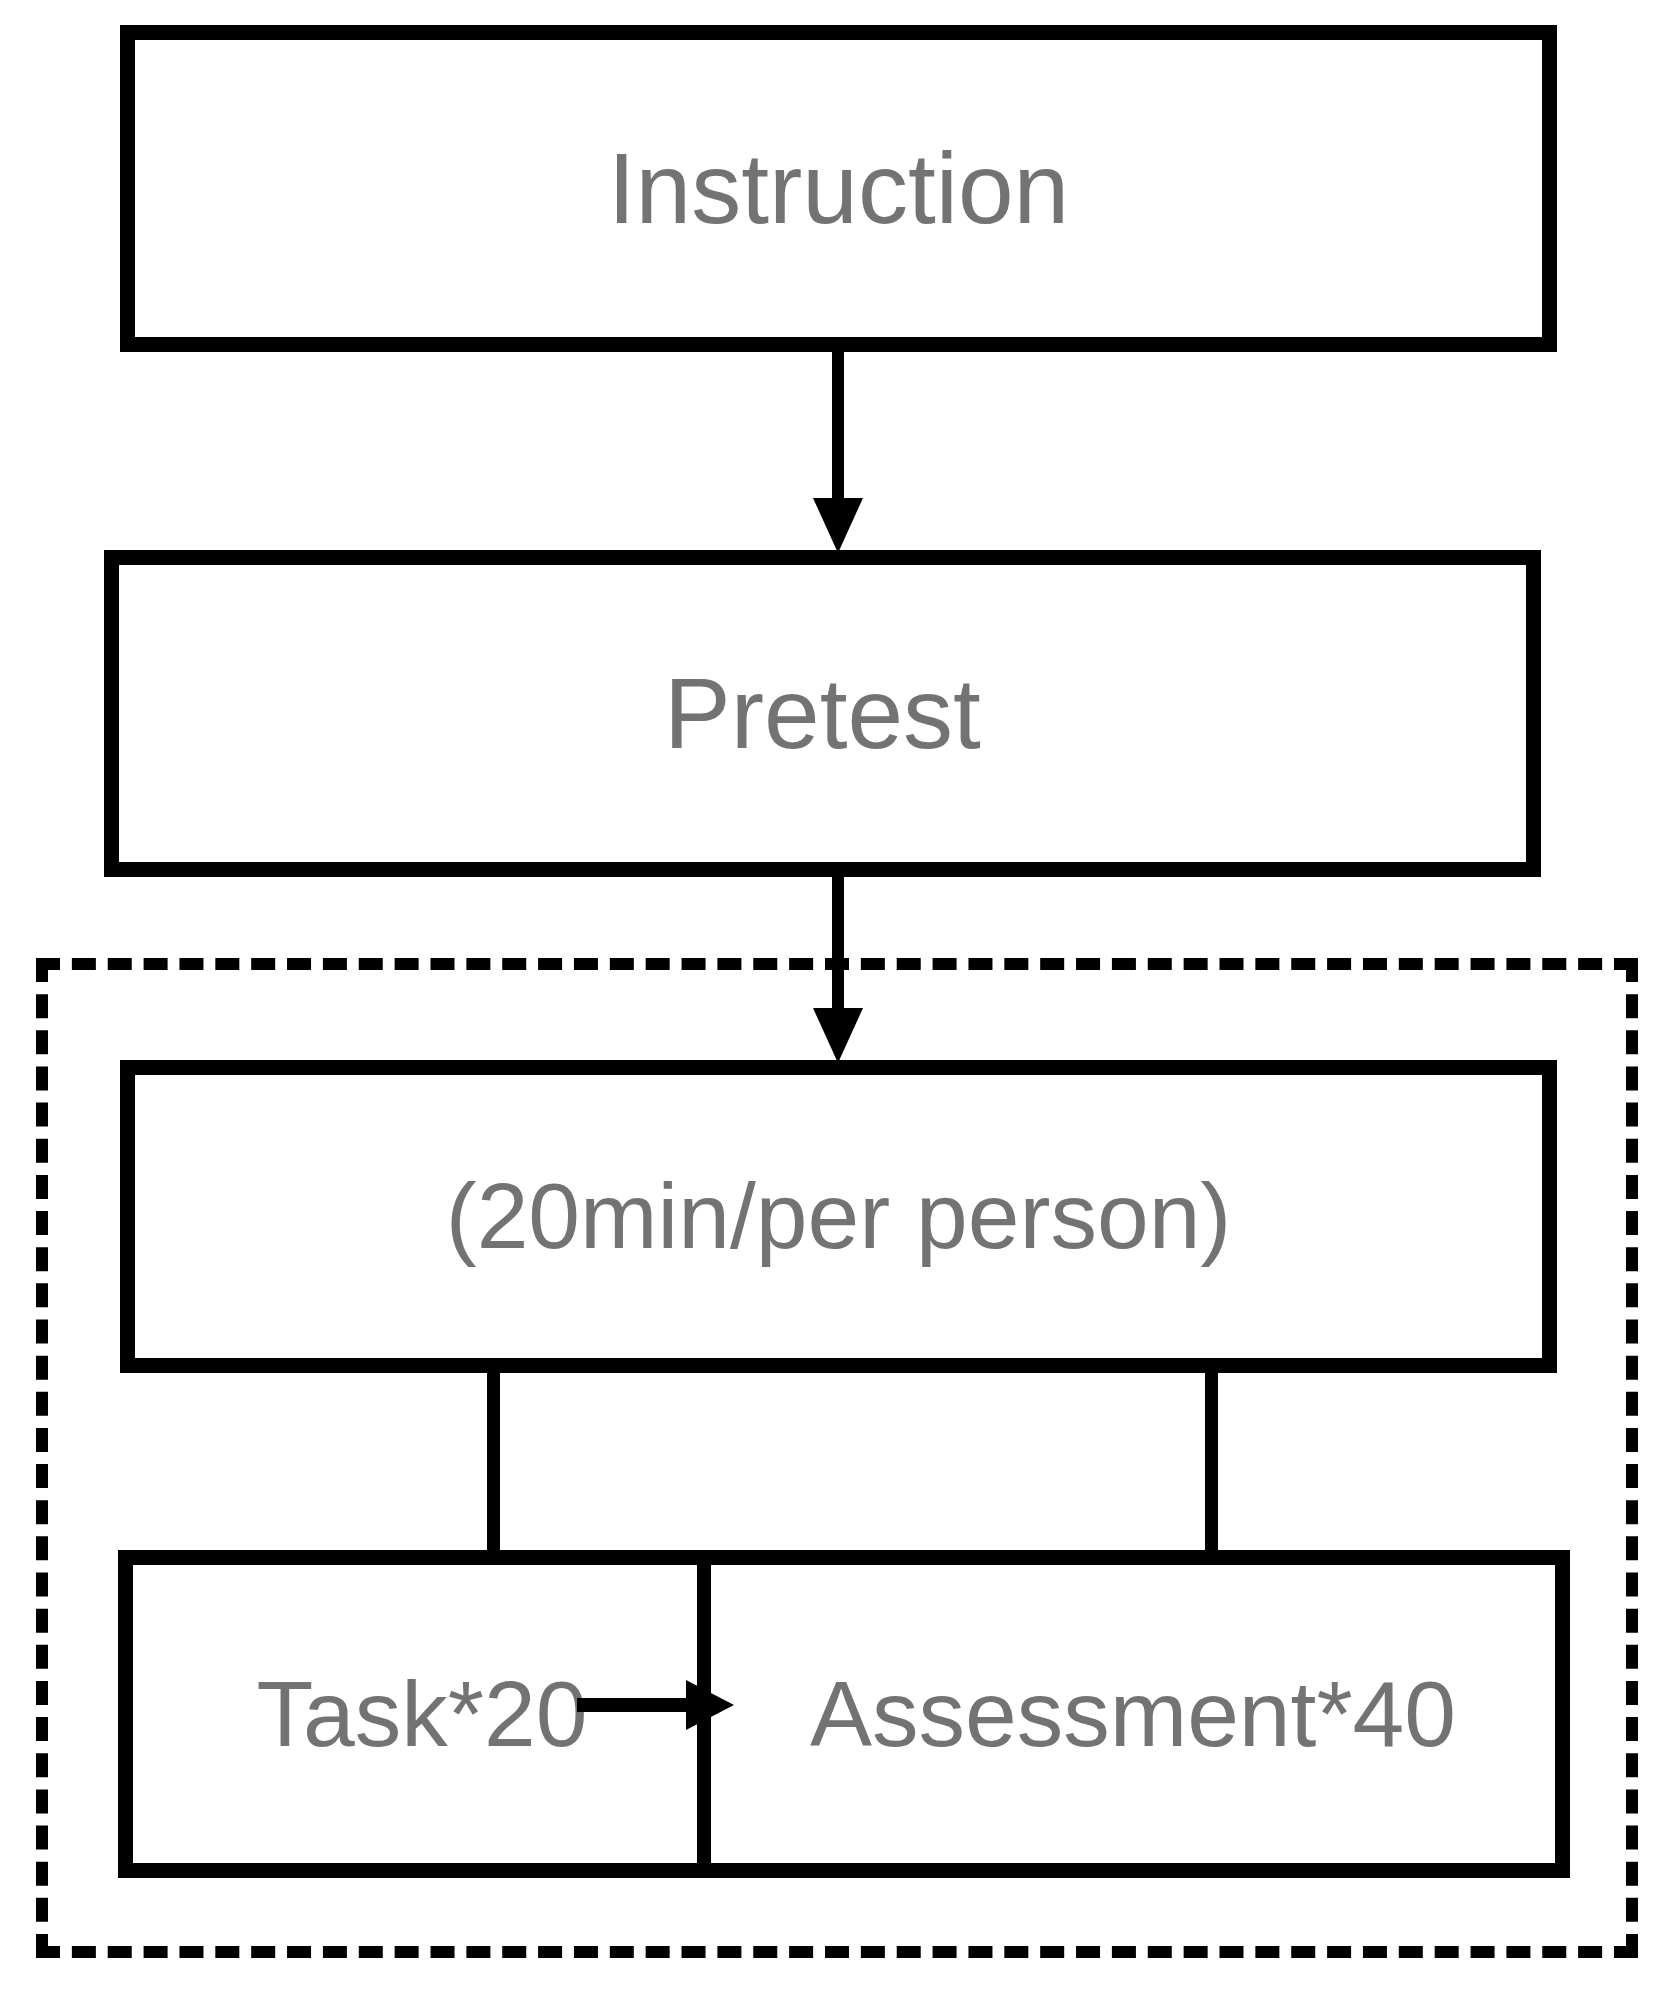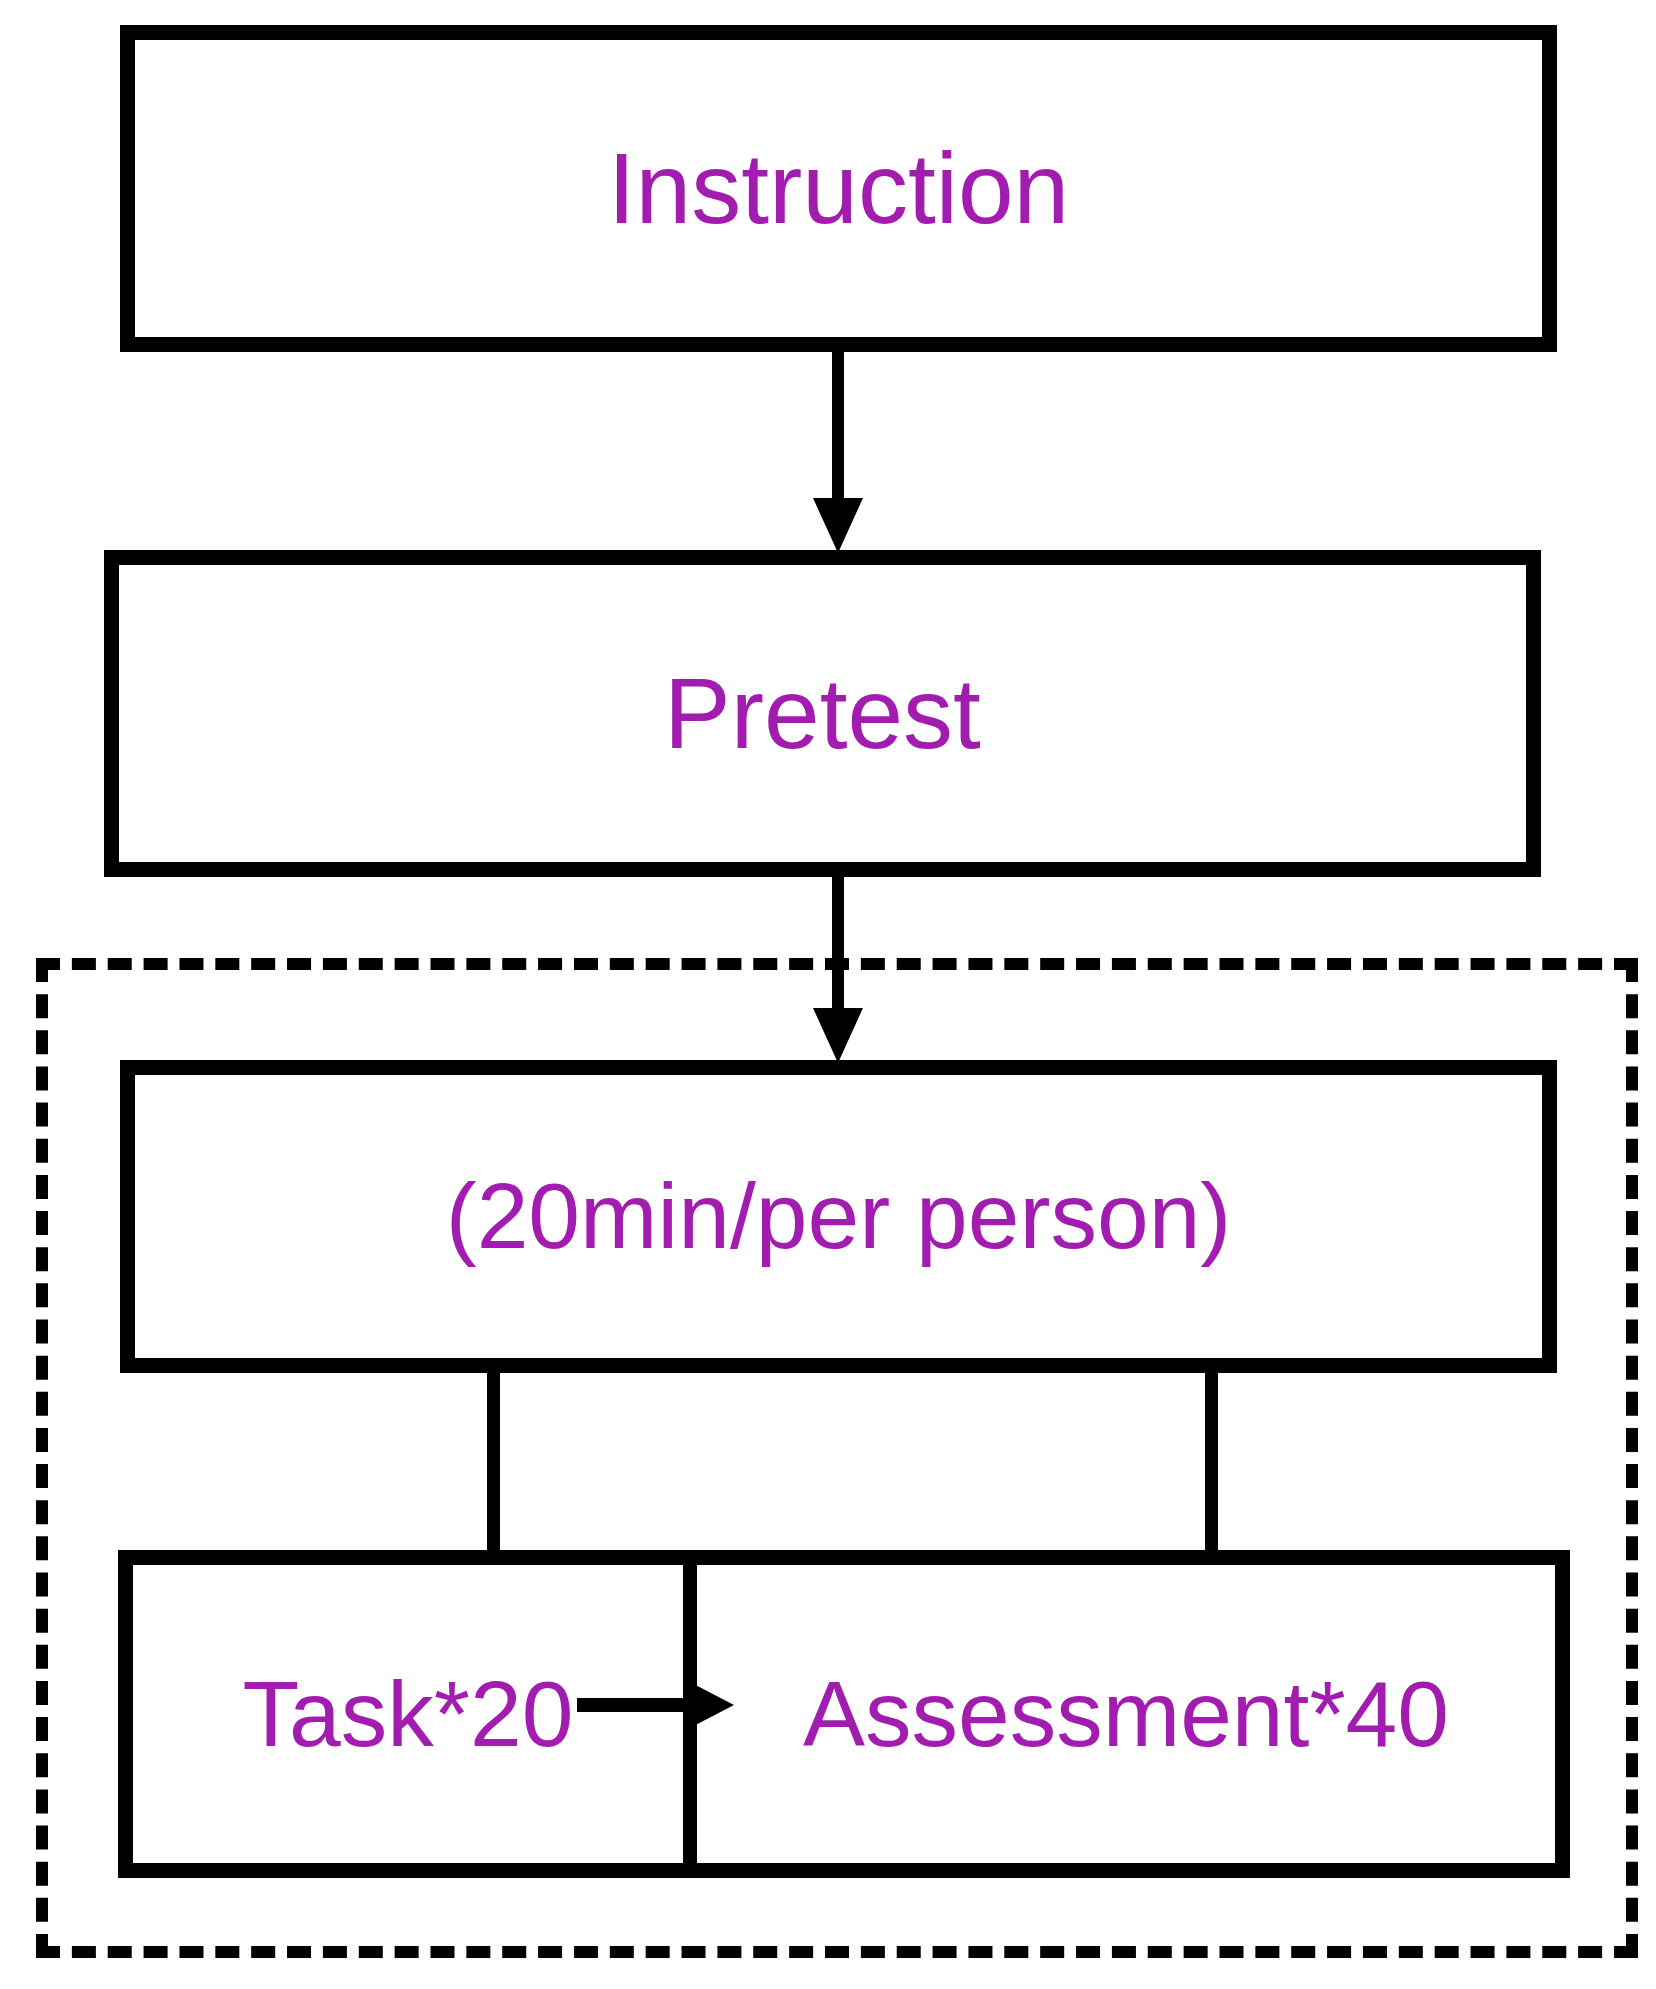"Instruction" .canvas { color: #a21caf -> #737373 }
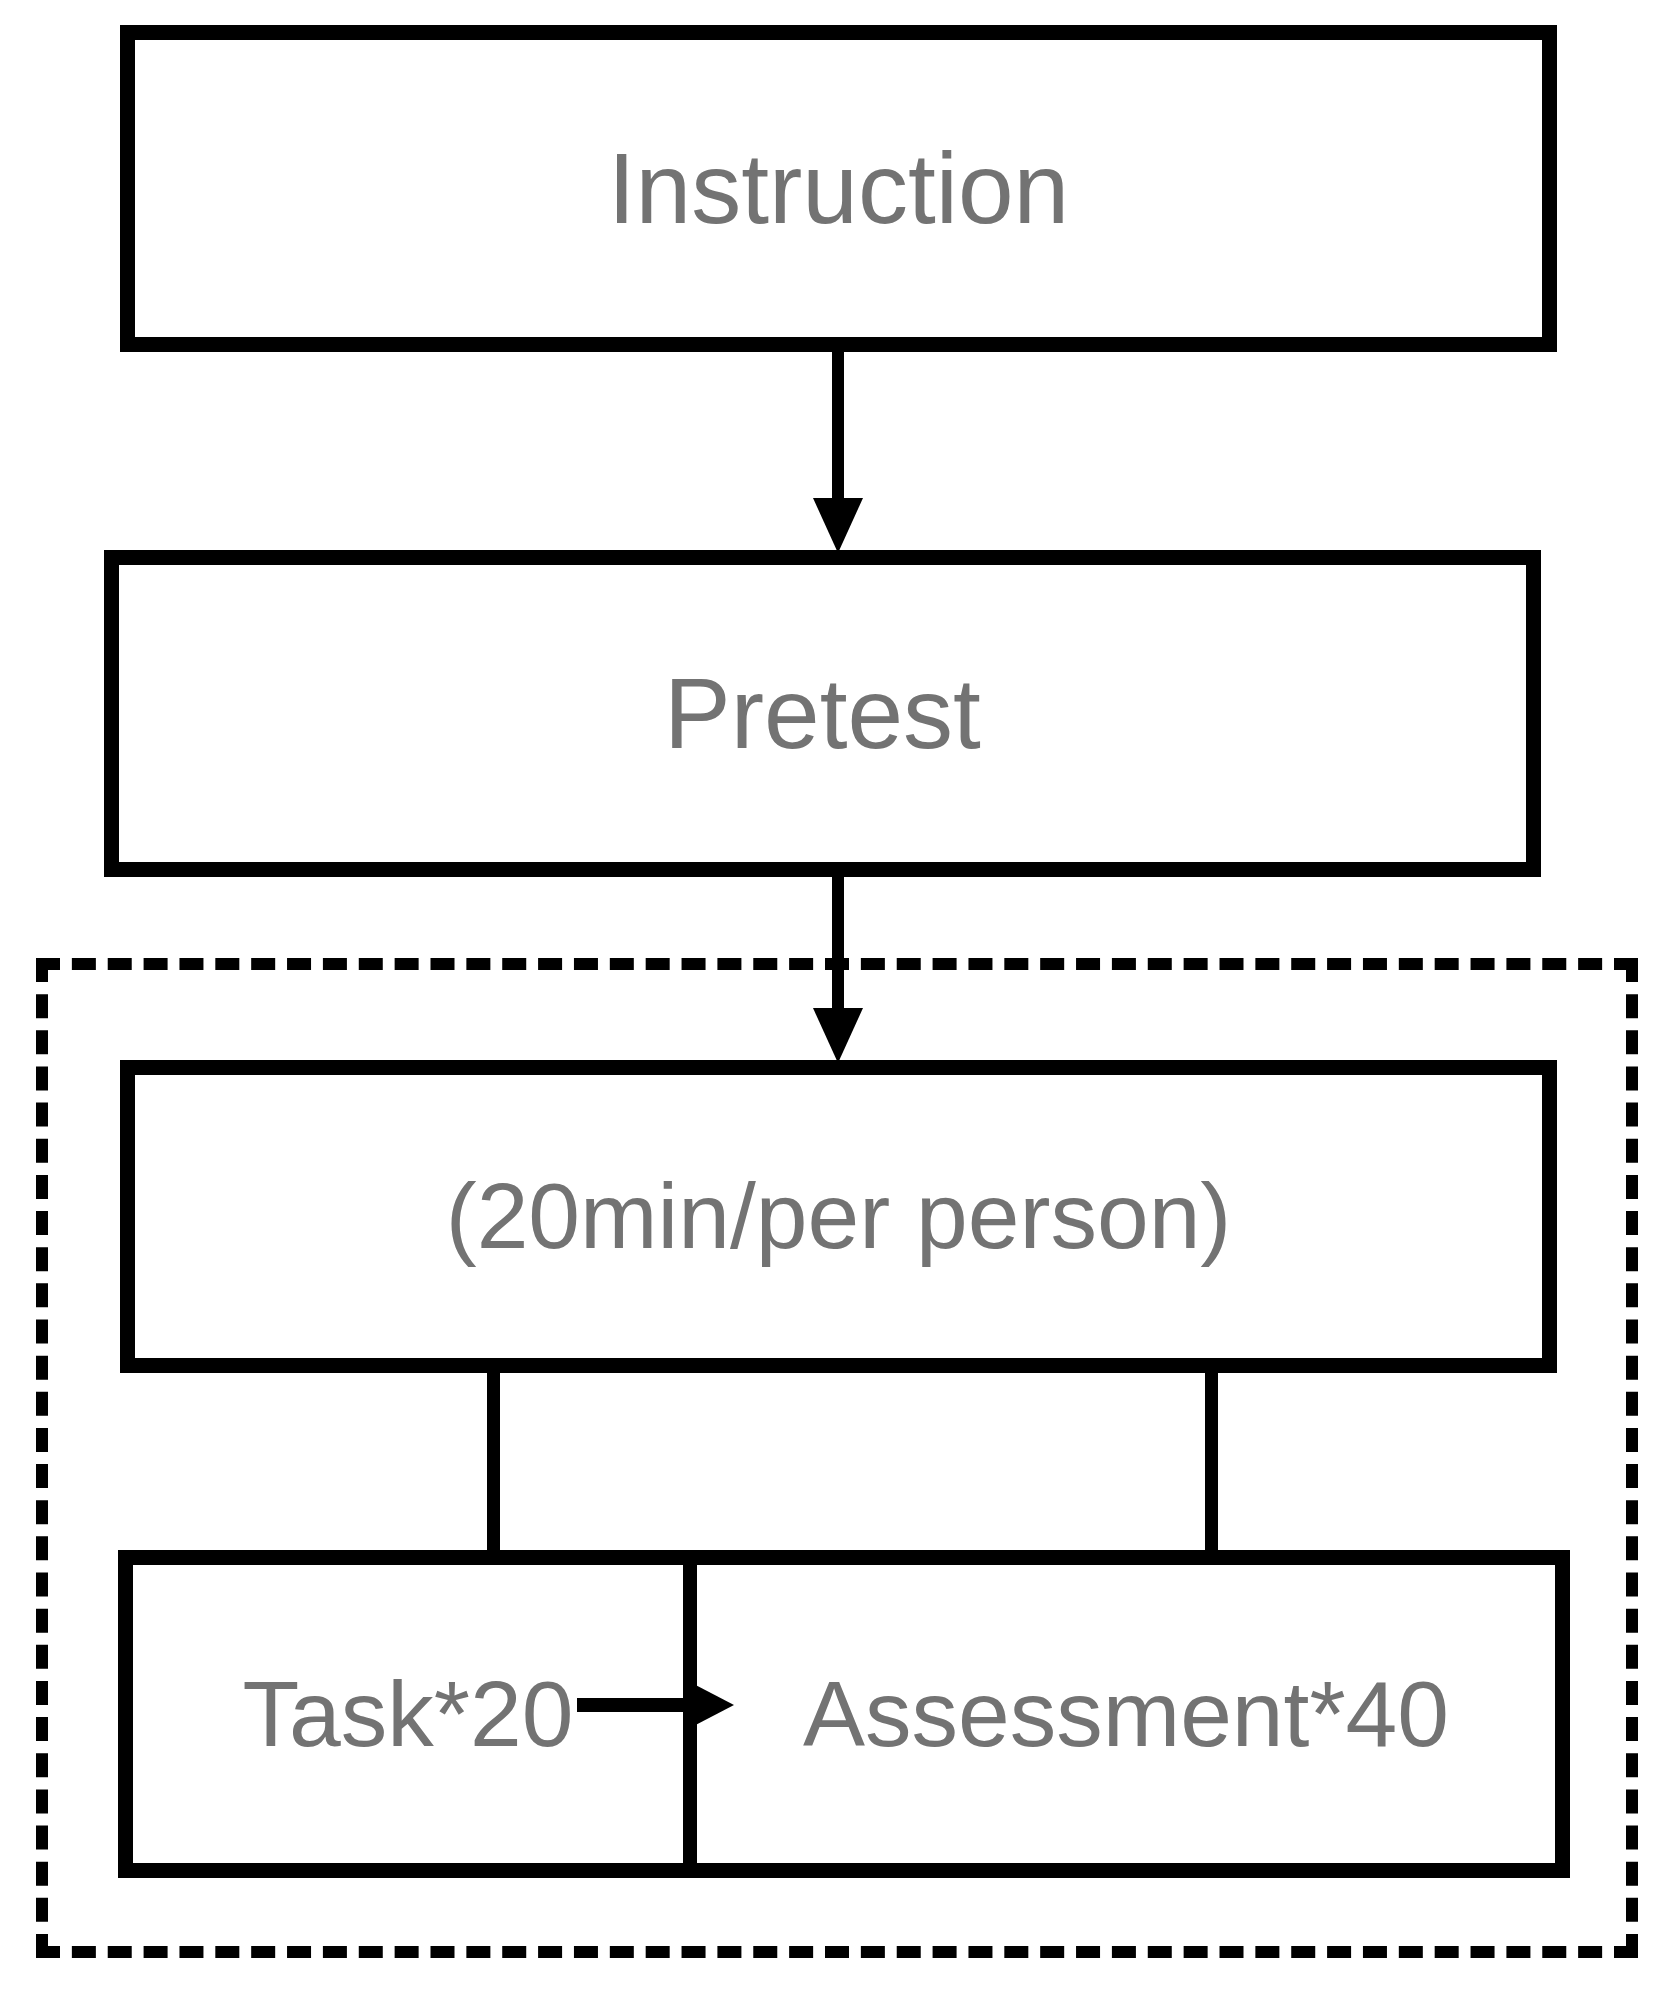"Task*20" .cell-task { padding-left: none -> 14px }
